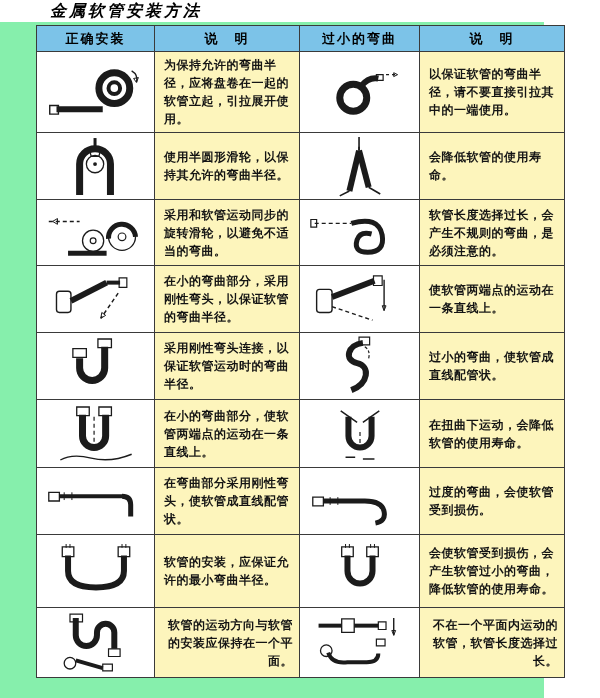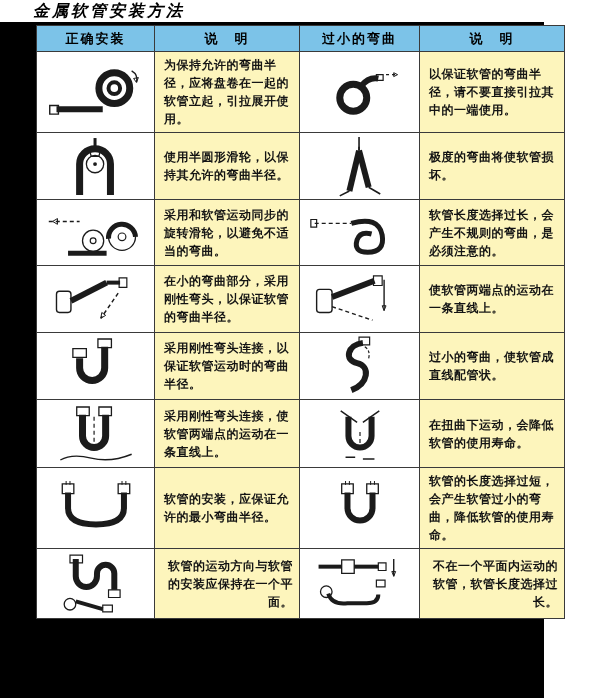"金属软管安装方法" .page-title { left: 33px -> 50px }
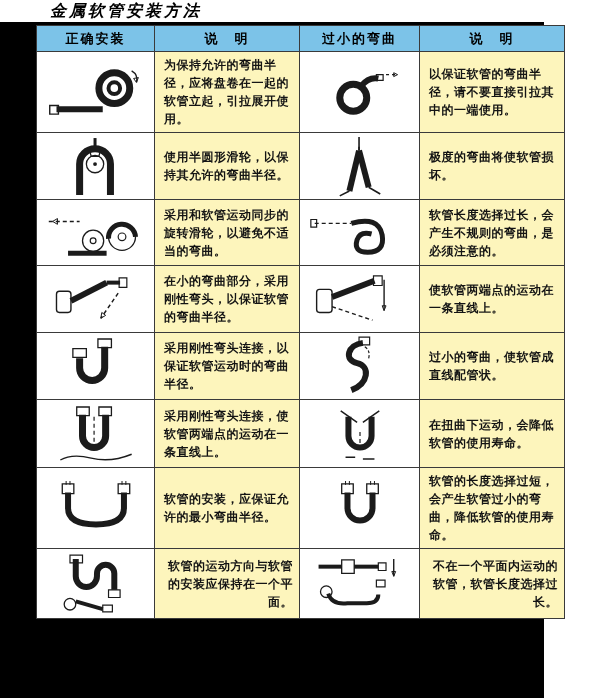"正确安装" .panel { background: #000000 -> #86efac }
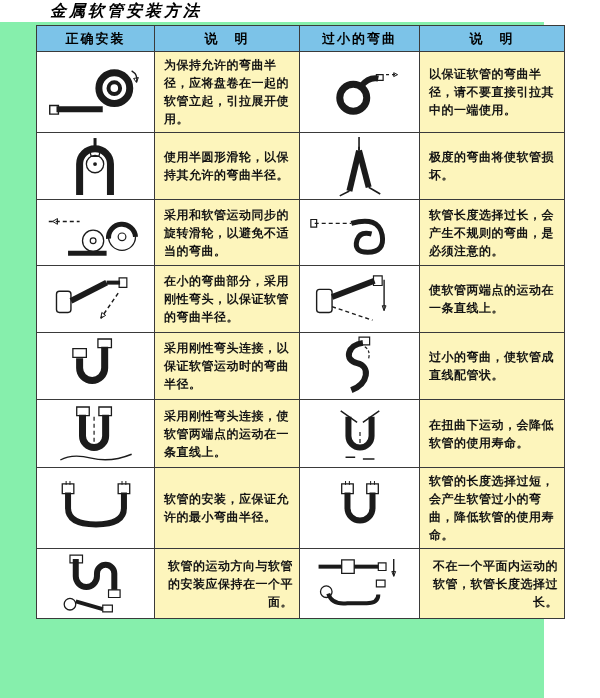"极度的弯曲将使软管损坏。" td.desc { text: 极度的弯曲将使软管损坏 -> 会降低软管的使用寿命 }
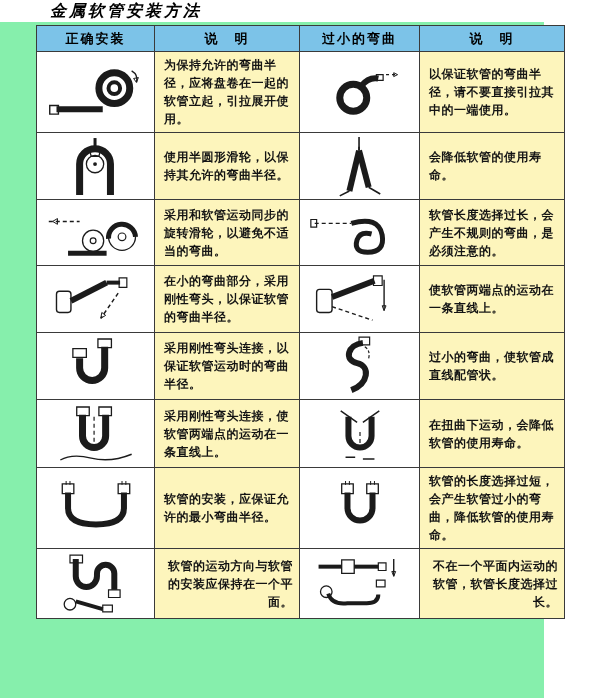"采用刚性弯头连接，使软管两端点的运动在一条直线上。" td.desc { text: 采用刚性弯头连接 -> 在小的弯曲部分 }
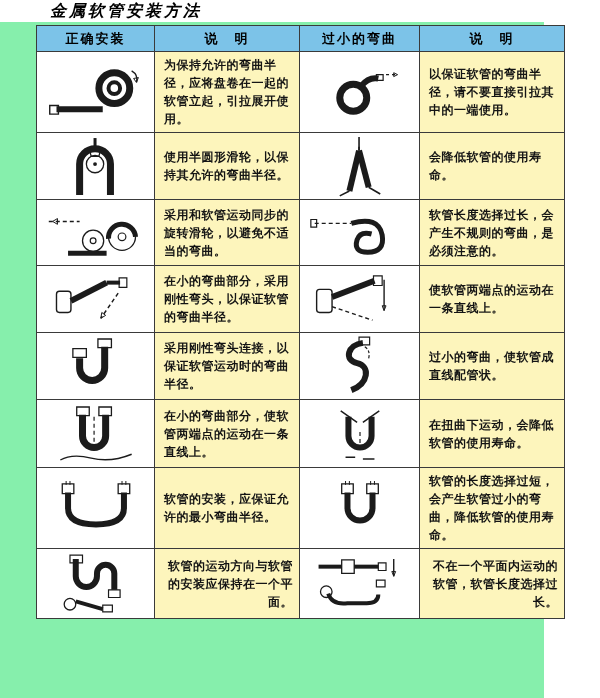"在弯曲部分采用刚性弯头，使软管成直线配管状。" tr.r7 { html: none -> <tr> <td> <svg> <rect></rect> <path></path> <path></path> <path></path> </svg> </td> <td>在弯曲部分采用刚性弯头，使软管成直线配管状。</td> <td> <svg> <rect></rect> <path></path> <path></path> </svg> </td> <td>过度的弯曲，会使软管受到损伤。</td> </tr> }
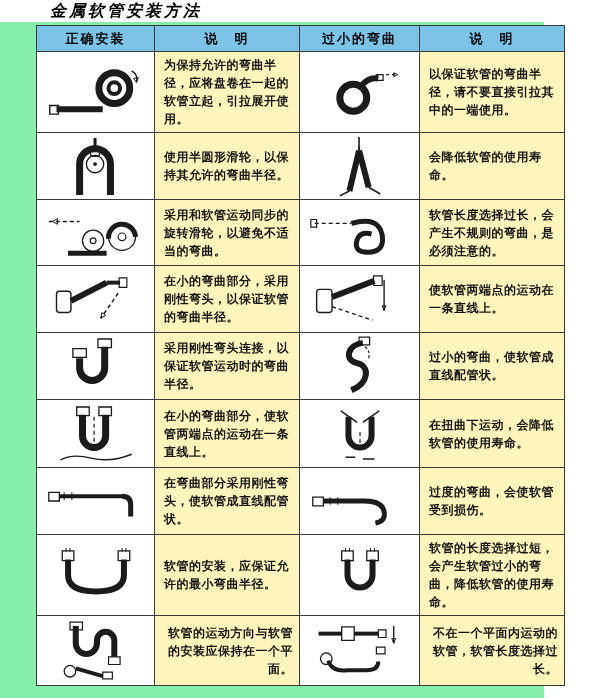"软管的长度选择过短，会产生软管过小的弯曲，降低软管的使用寿命。" td.desc { text: 软管的长度选择过短 -> 会使软管受到损伤 }
